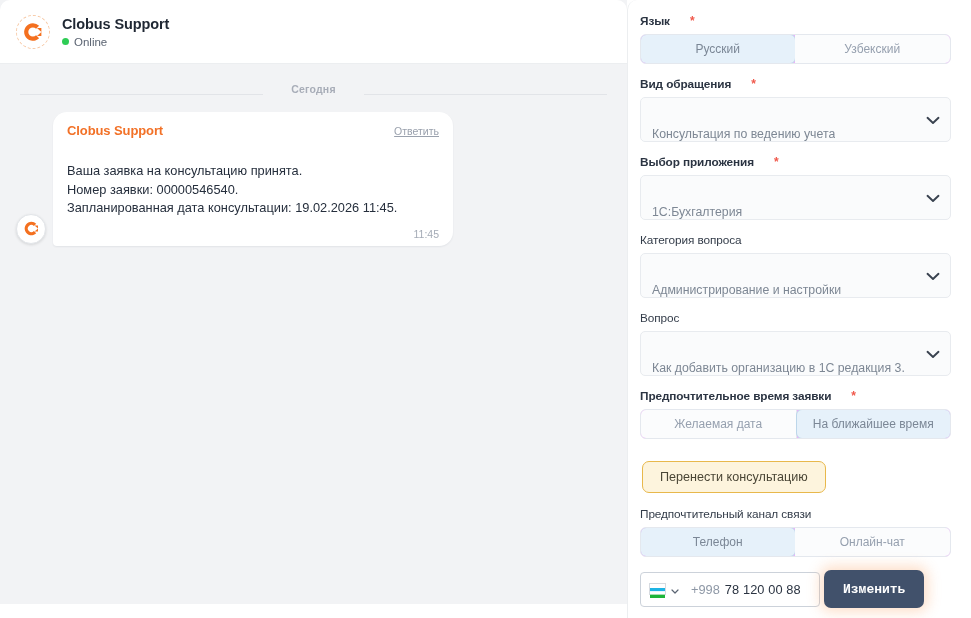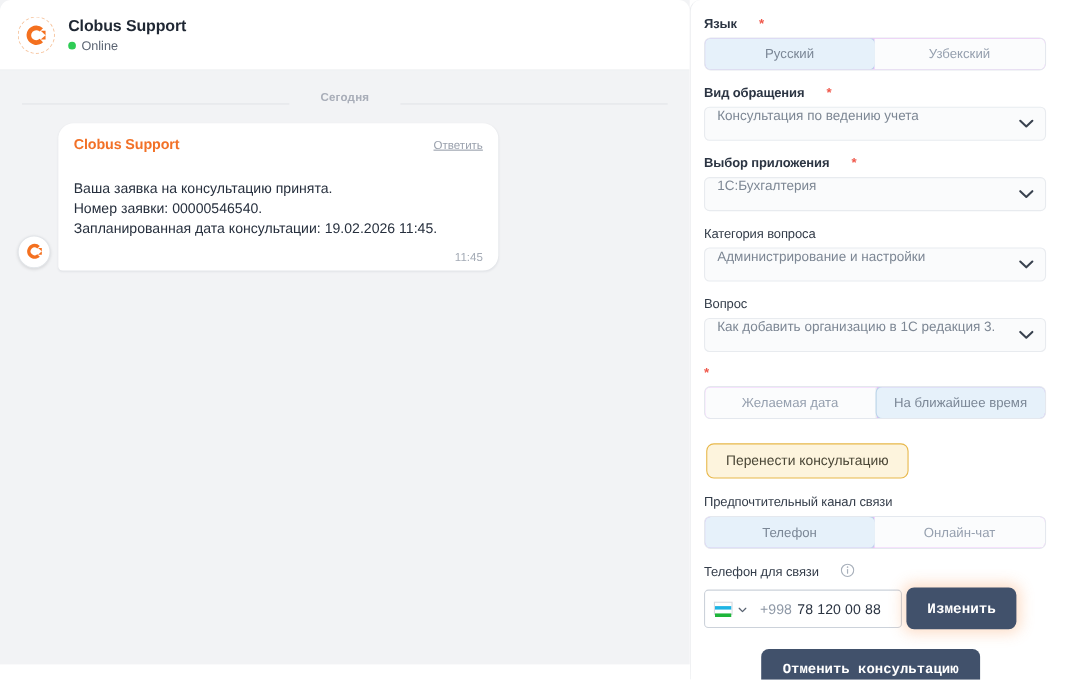"Консультация по ведению учета" .select-box { align-items: flex-start -> flex-end; height: 31px -> 45px }
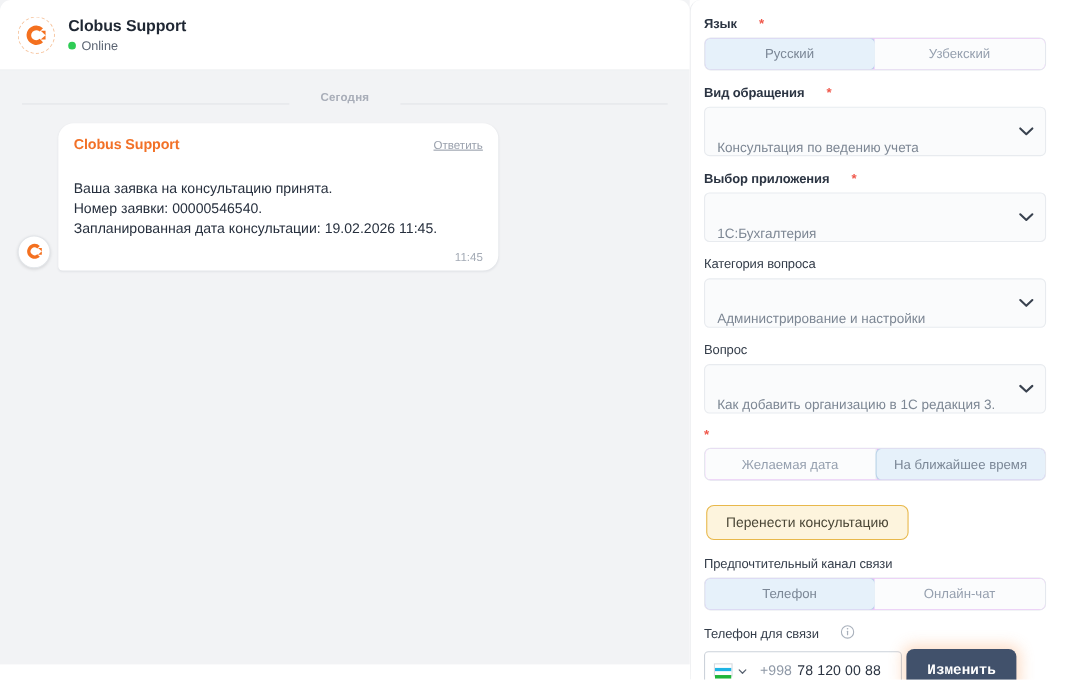"Предпочтительное время заявки" span { html: none -> <span>Предпочтительное время заявки</span> }
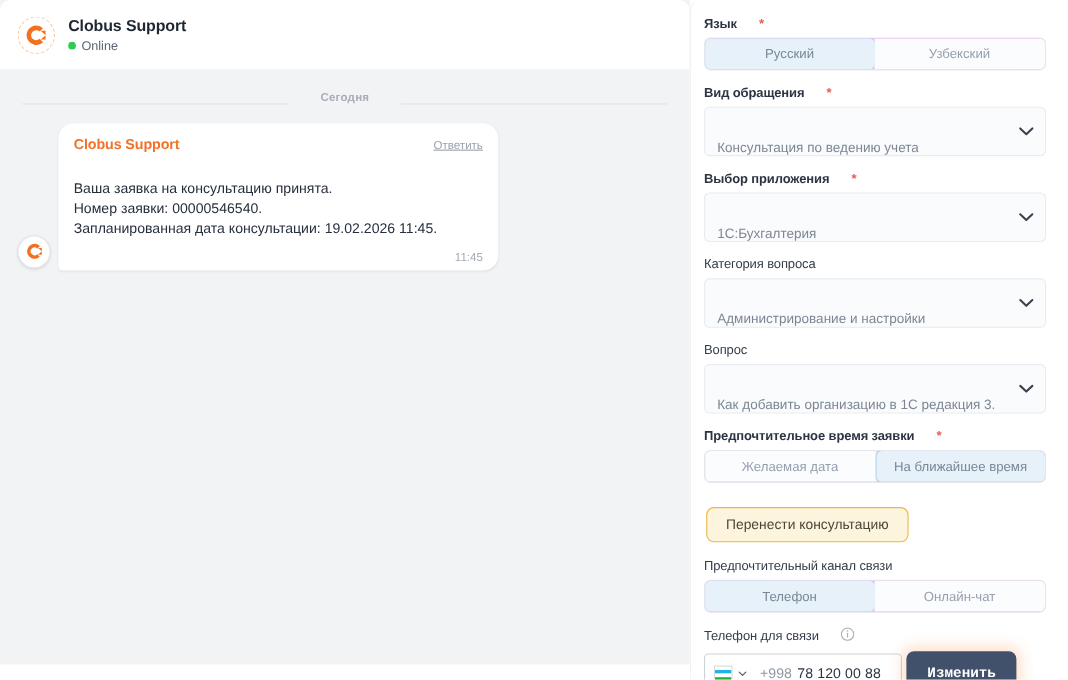"Телефон для связи" div.field-label { html: <div> <span>Телефон для связи</span> <span> <svg> <circle></circle> <circle></circle> <rect></rect> </svg> </span> </div> -> none }
